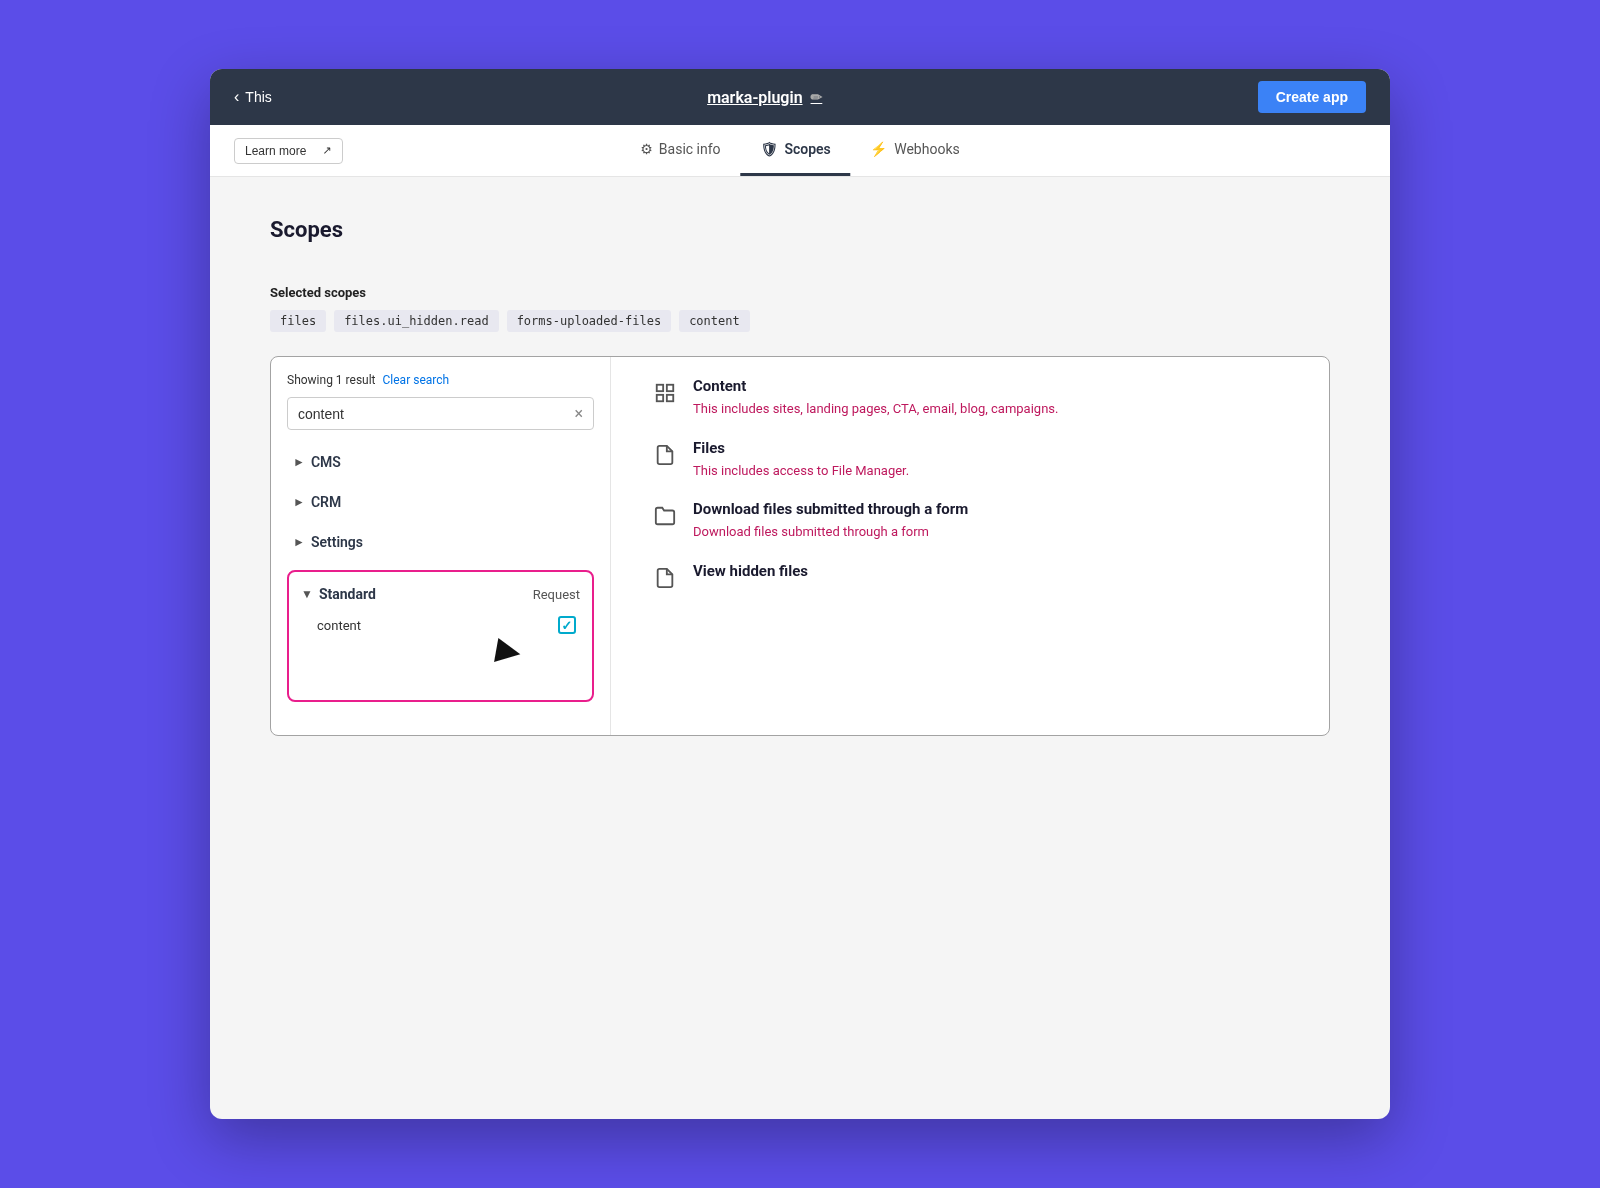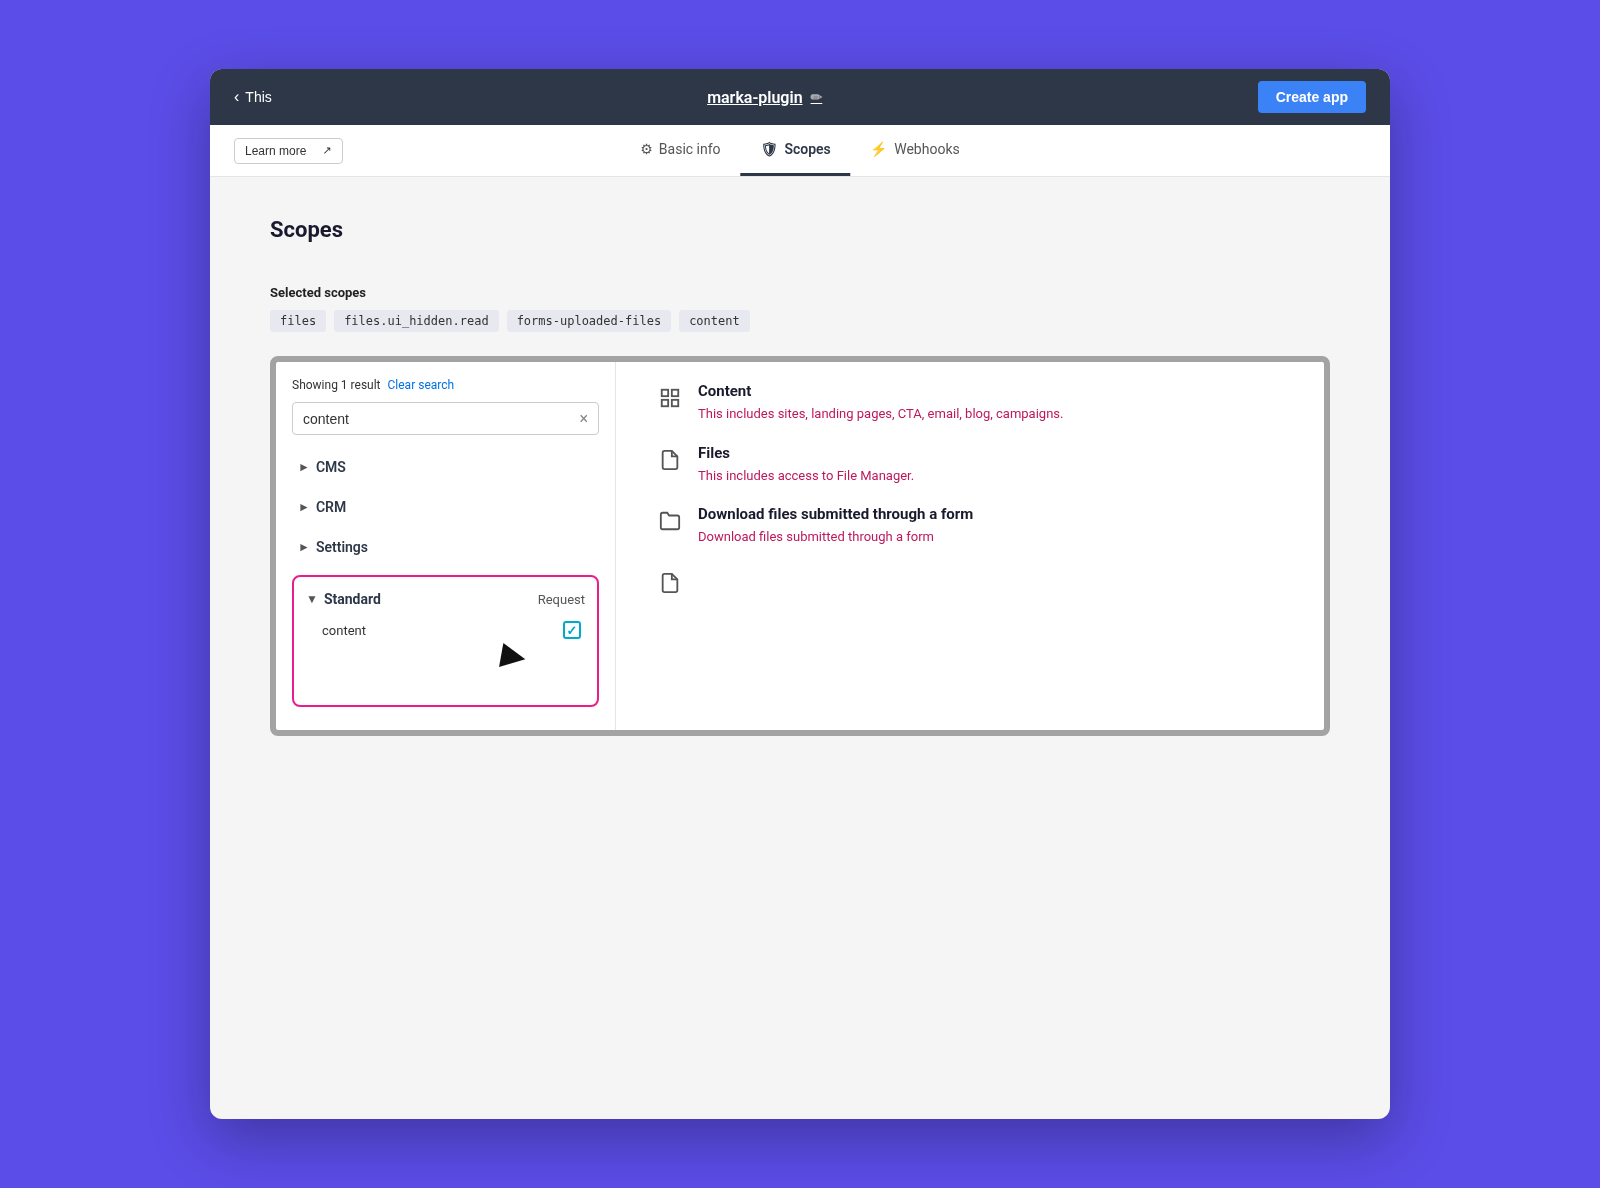"Showing 1 result Clear search" .panels { border: 6px solid #a3a3a3 -> 1px solid #a3a3a3 }
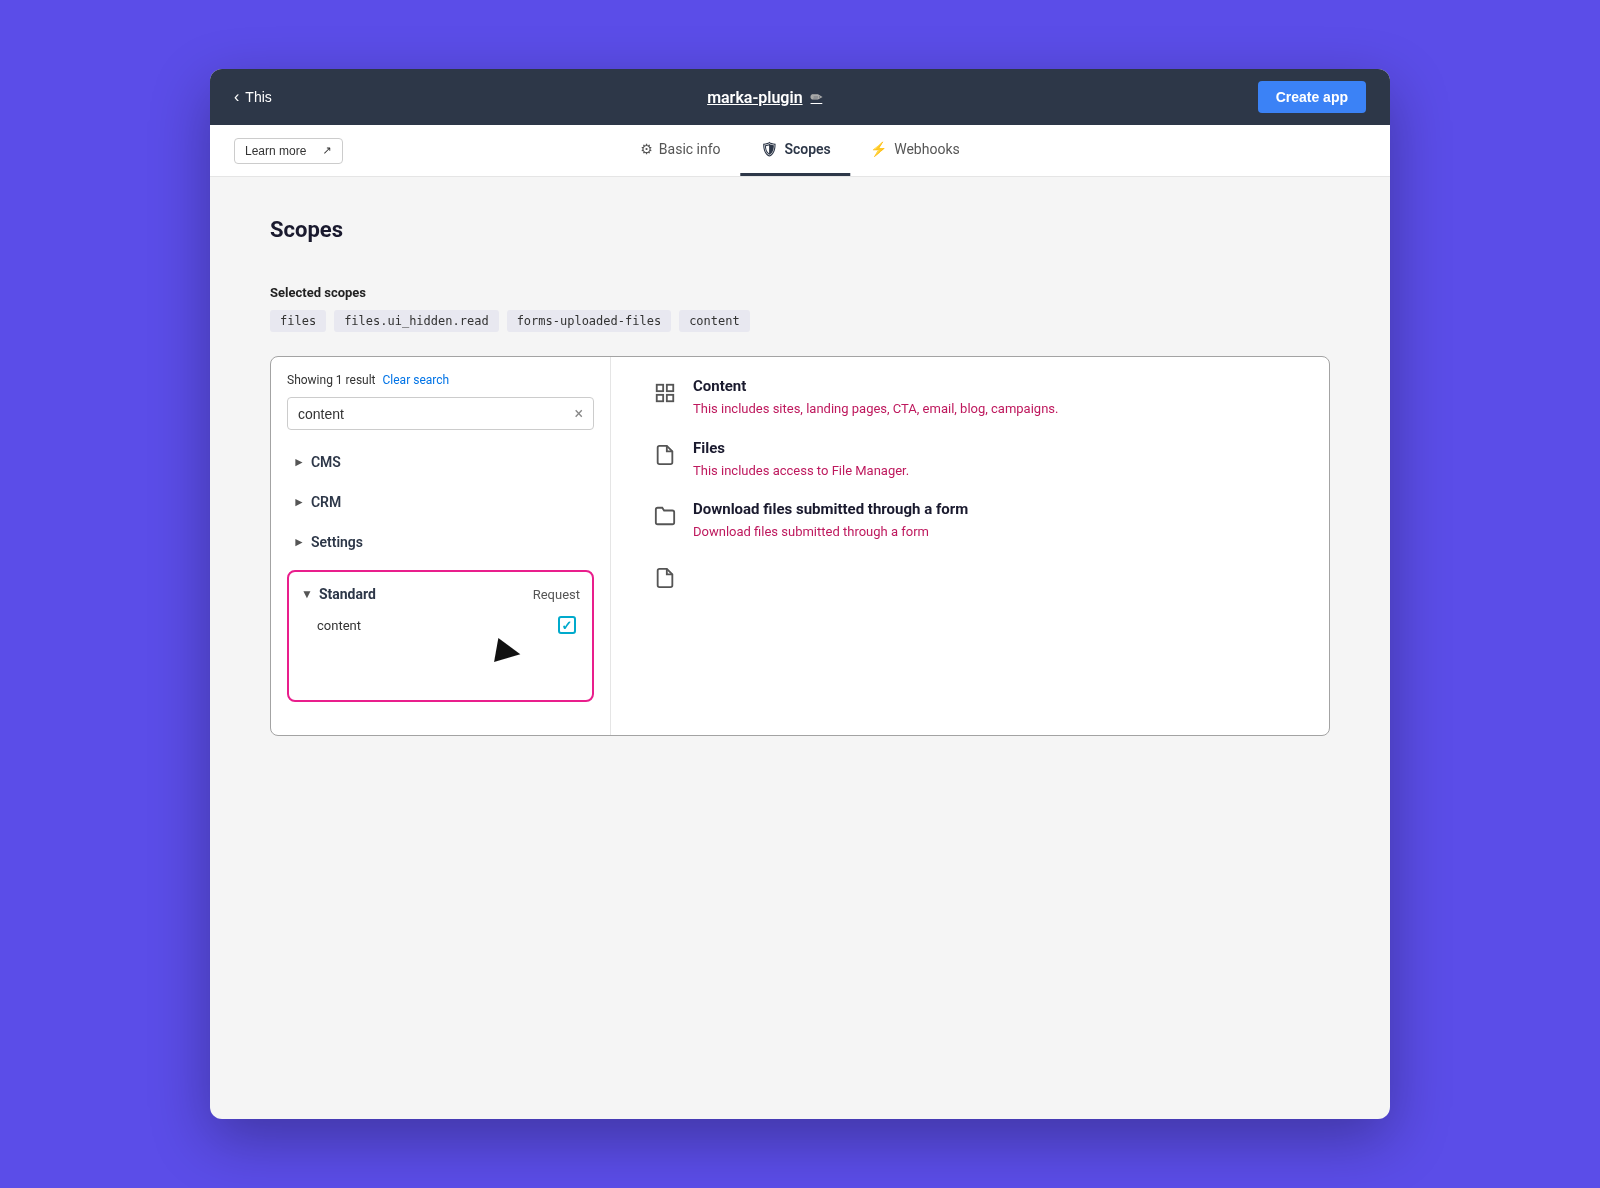"View hidden files" div.scope-detail-title { html: none -> <div>View hidden files</div> }
